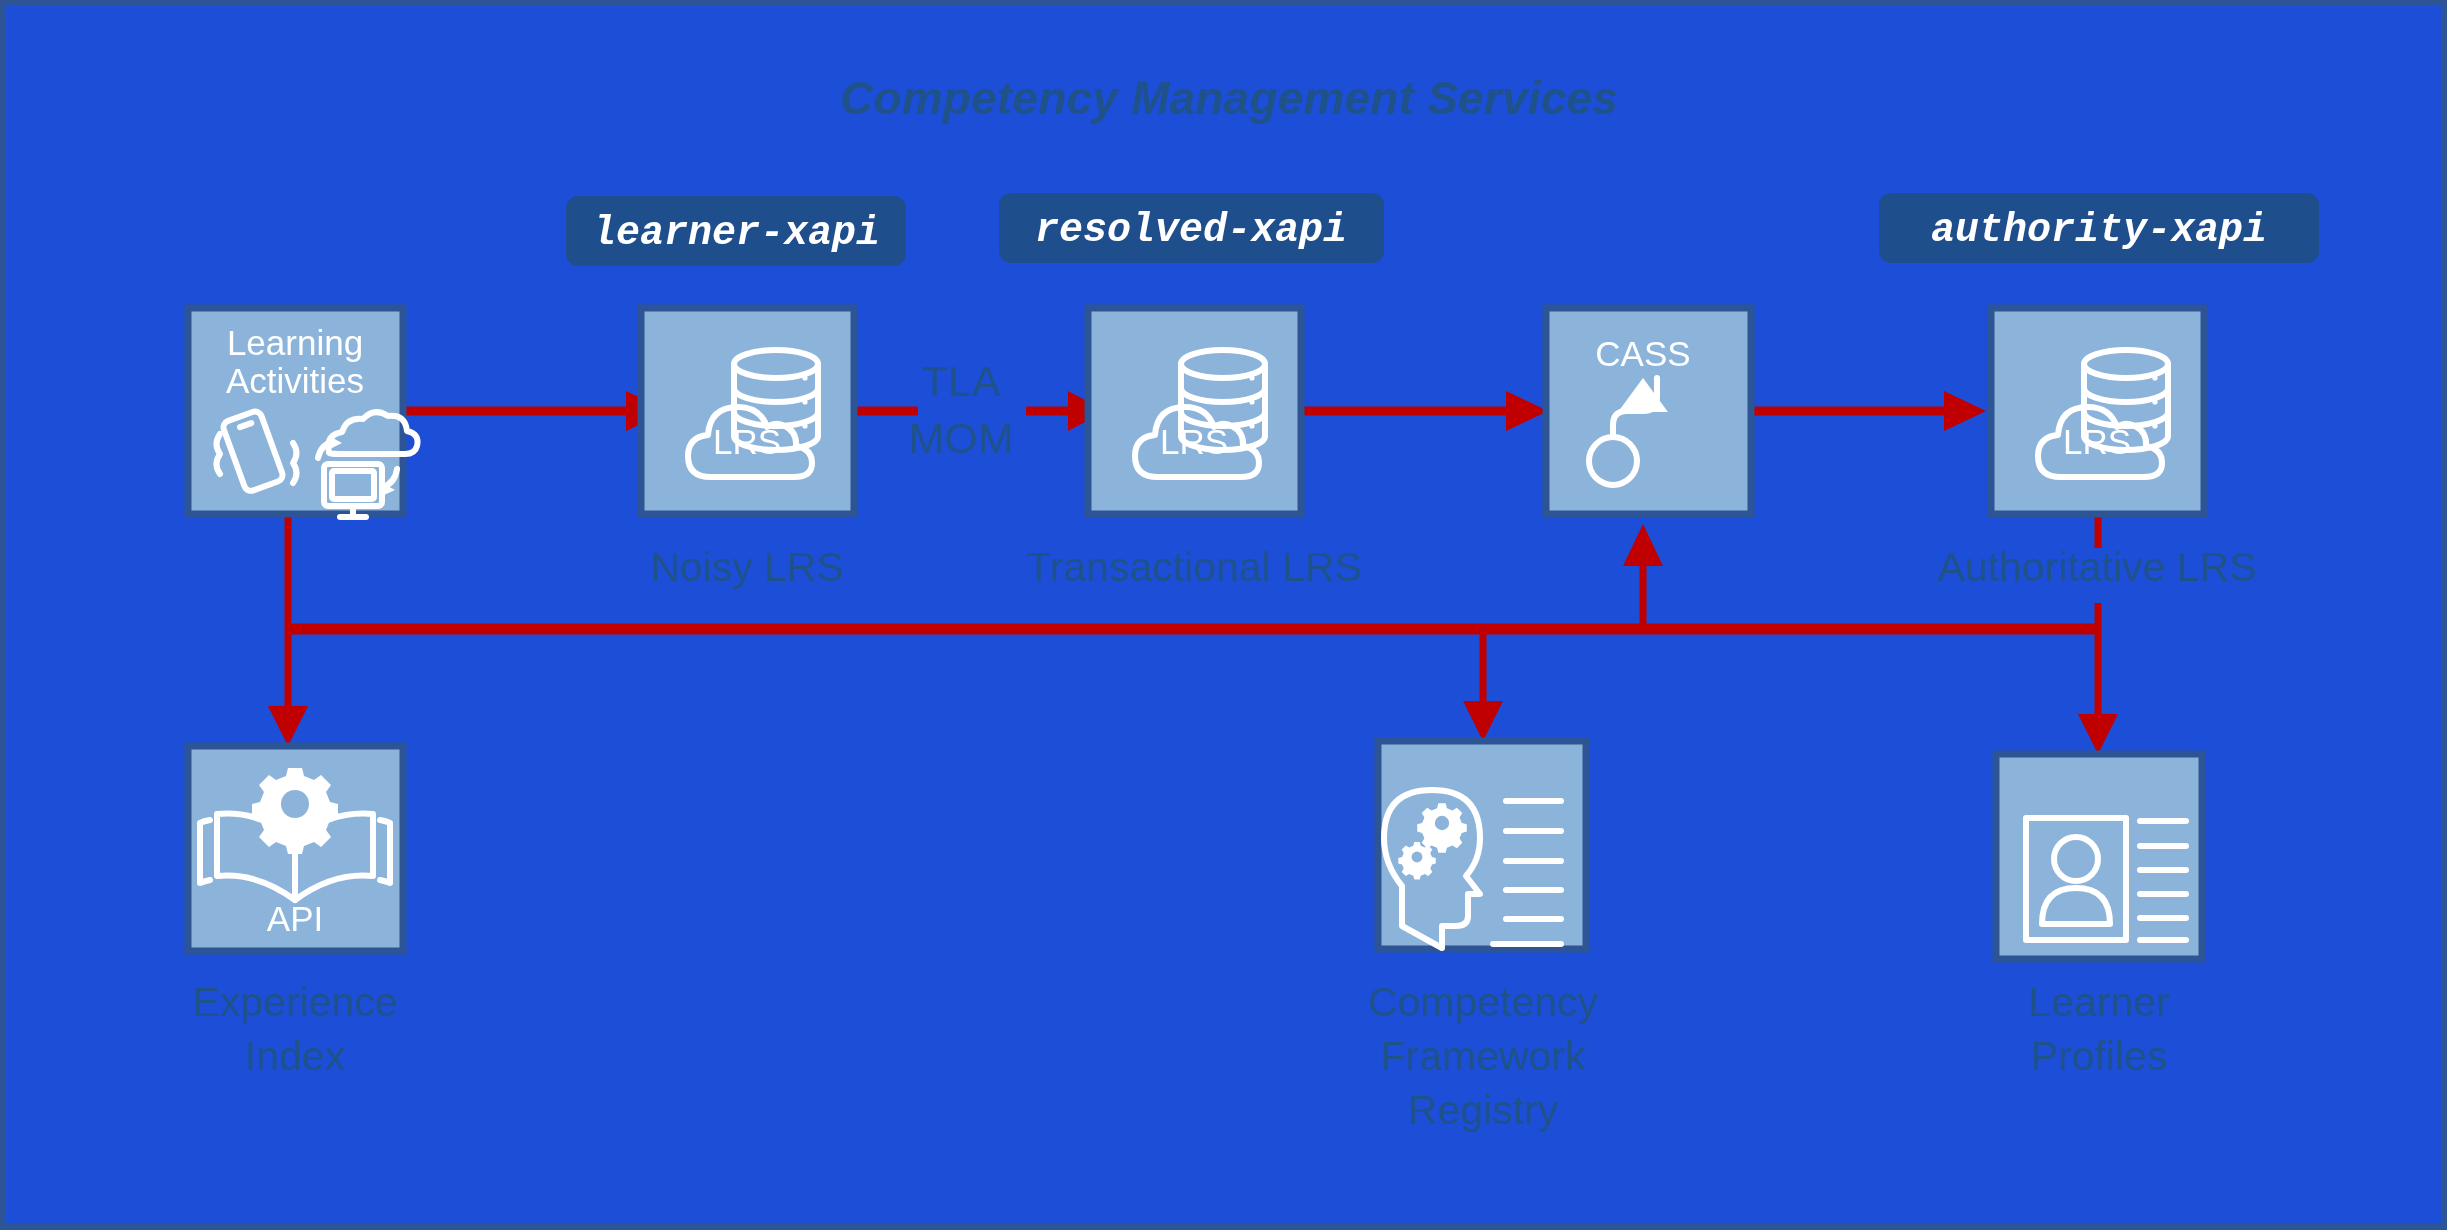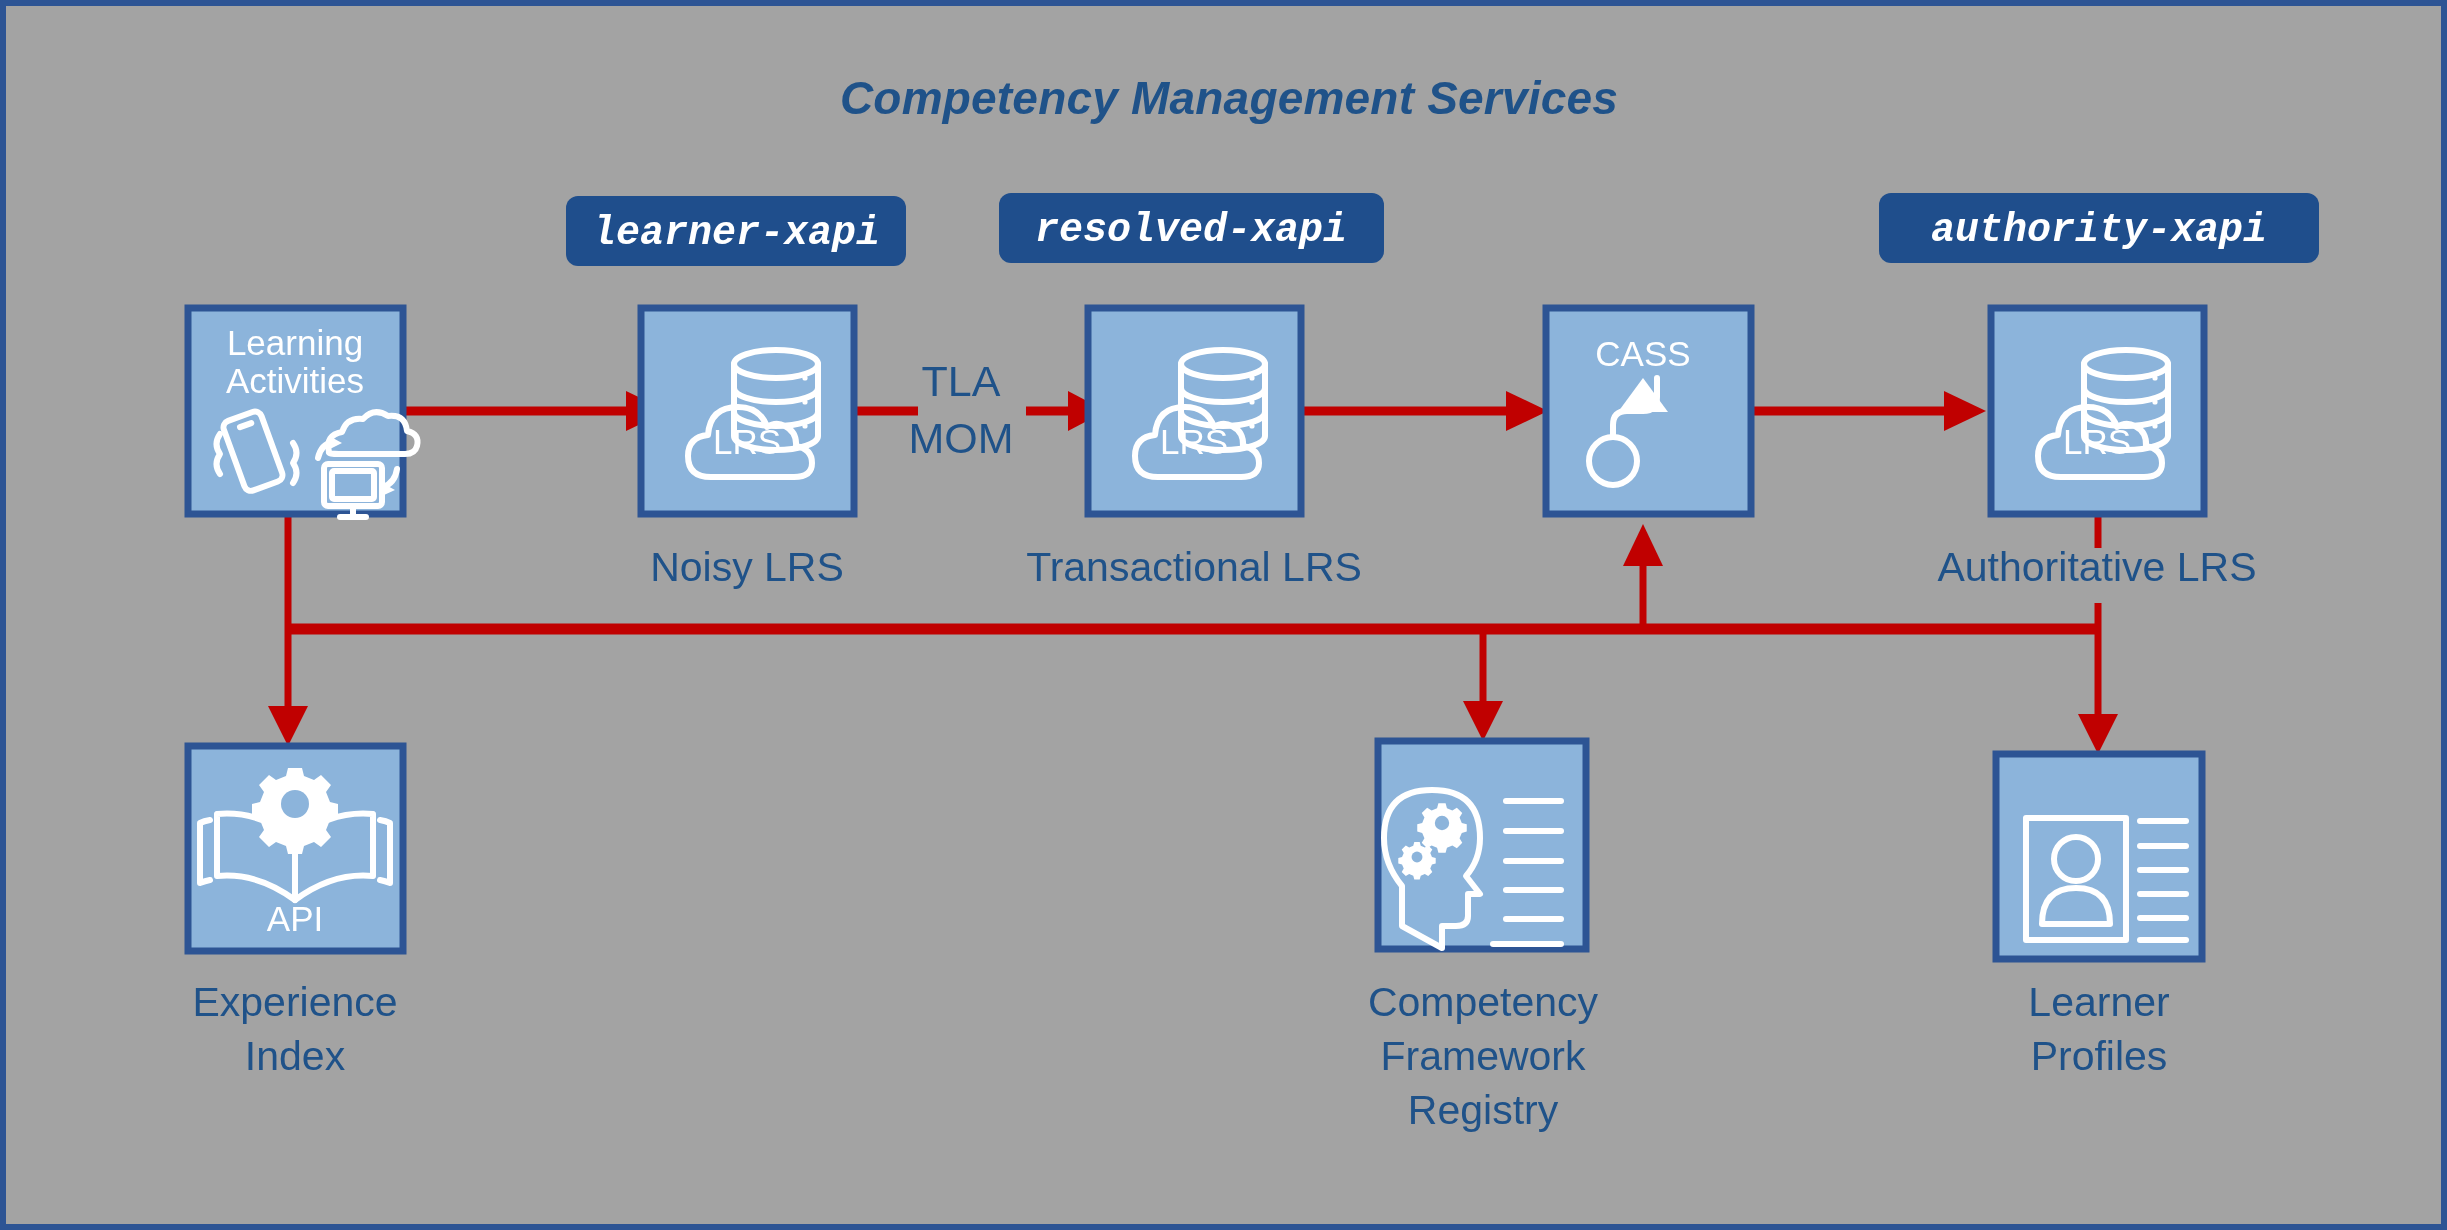"Competency Management Services" #canvas { background: #a3a3a3 -> #1d4ed8 }
